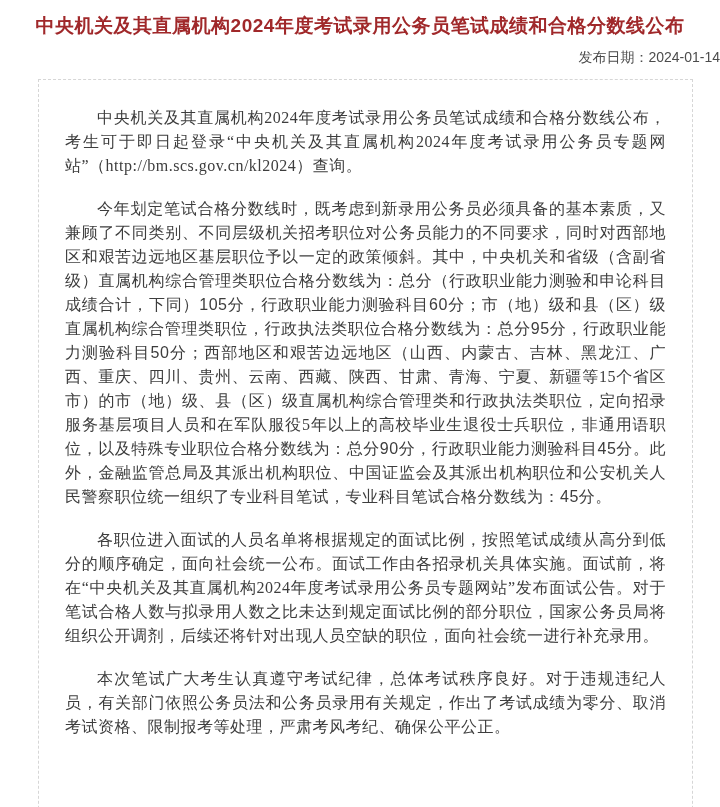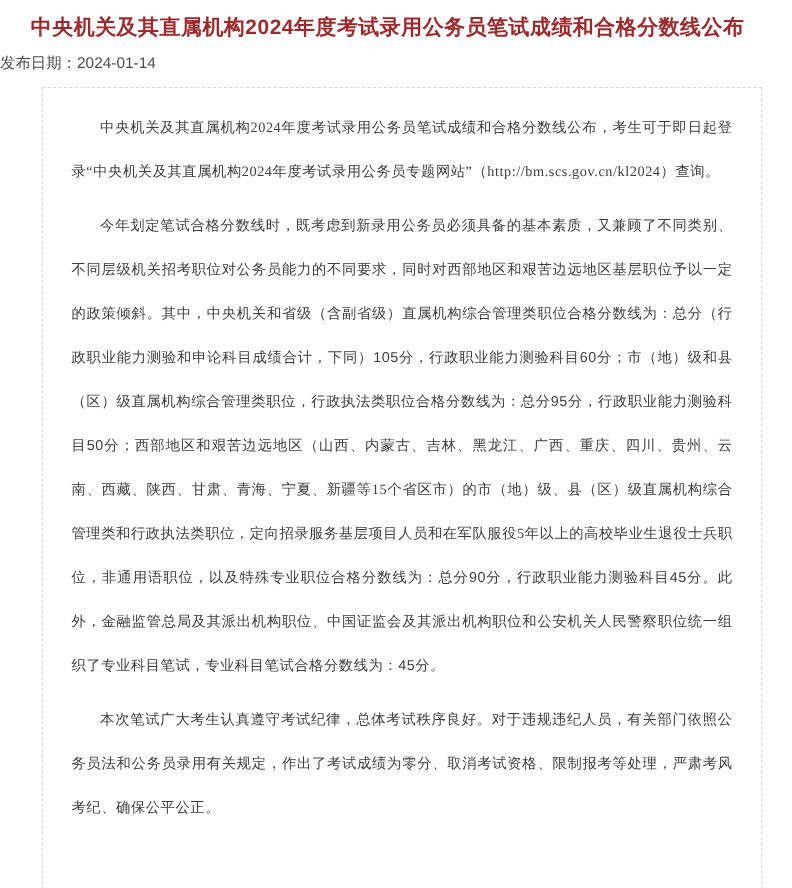"中央机关及其直属机构2024年度考试录用公务员笔试成绩和合格分数线公布" .page-title { text-align: none -> center }
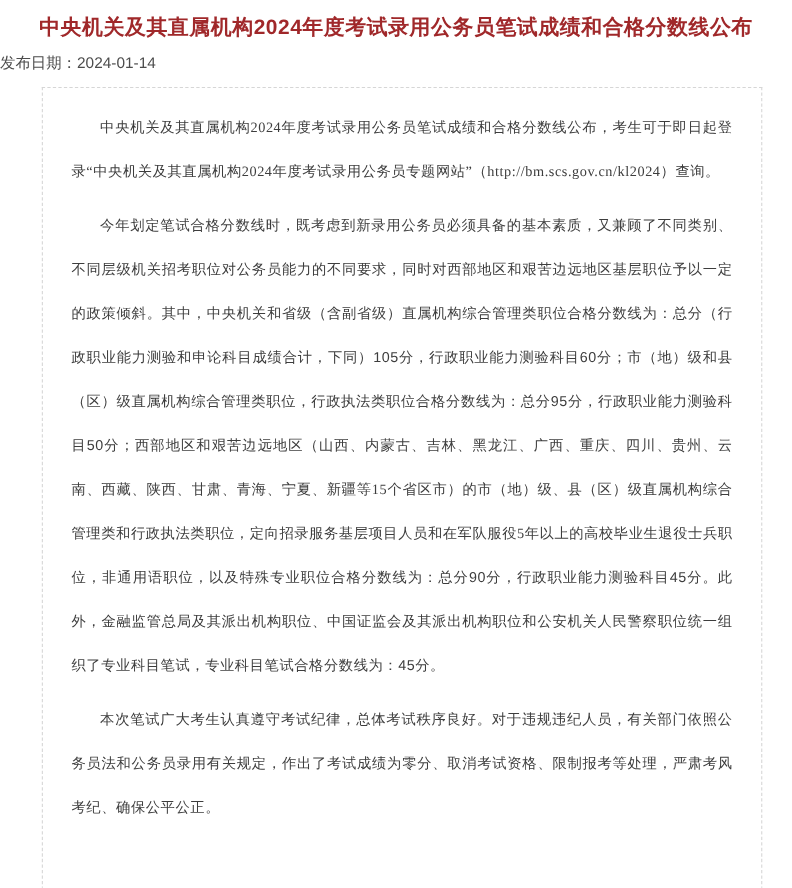"发布日期：2024-01-14" .date-line { text-align: left -> right }
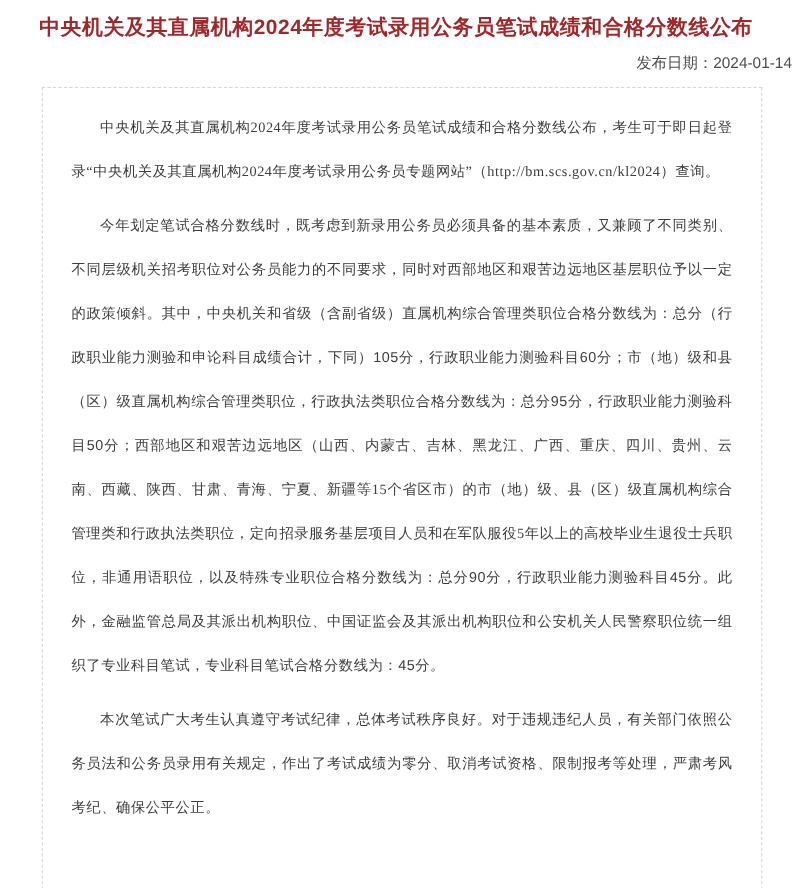"中央机关及其直属机构2024年度考试录用公务员笔试成绩和合格分数线公布，考生可于" .article p { font-size: 13px -> 16px; line-height: 40px -> 24px; margin: 9px 0 -> 19px 0 }
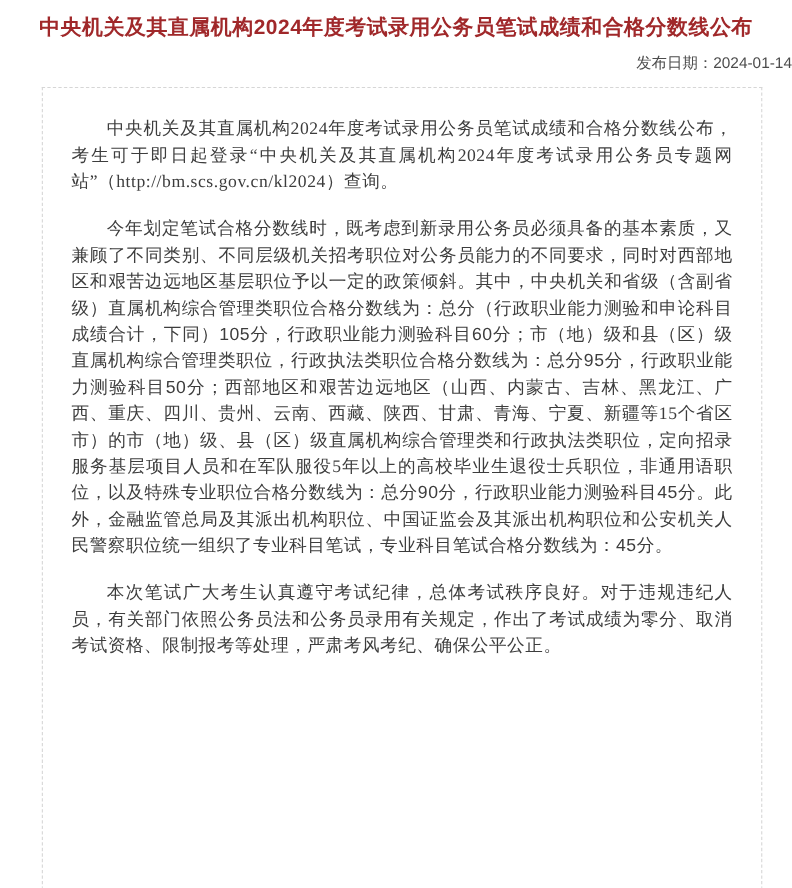"各职位进入面试的人员名单将根据规定的面试比例，按照笔试成绩从高分到低分的顺序确定" p { html: none -> <p><span>各职位进入面试的人员名单将根据规定的面试比例，按照笔试成绩从高分到低分的顺序确定，面向社会统一公布。面试工作由各招录机关具体实施。面试前，将在“中央机关及其直属机构2024年度考试录用公务员专题网站”发布面试公告。对于笔试合格人数与拟录用人数之比未达到规定面试比例的部分职位，国家公务员局将组织公开调剂，后续还将针对出现人员空缺的职位，面向社会统一进行补充录用。</span></p> }
